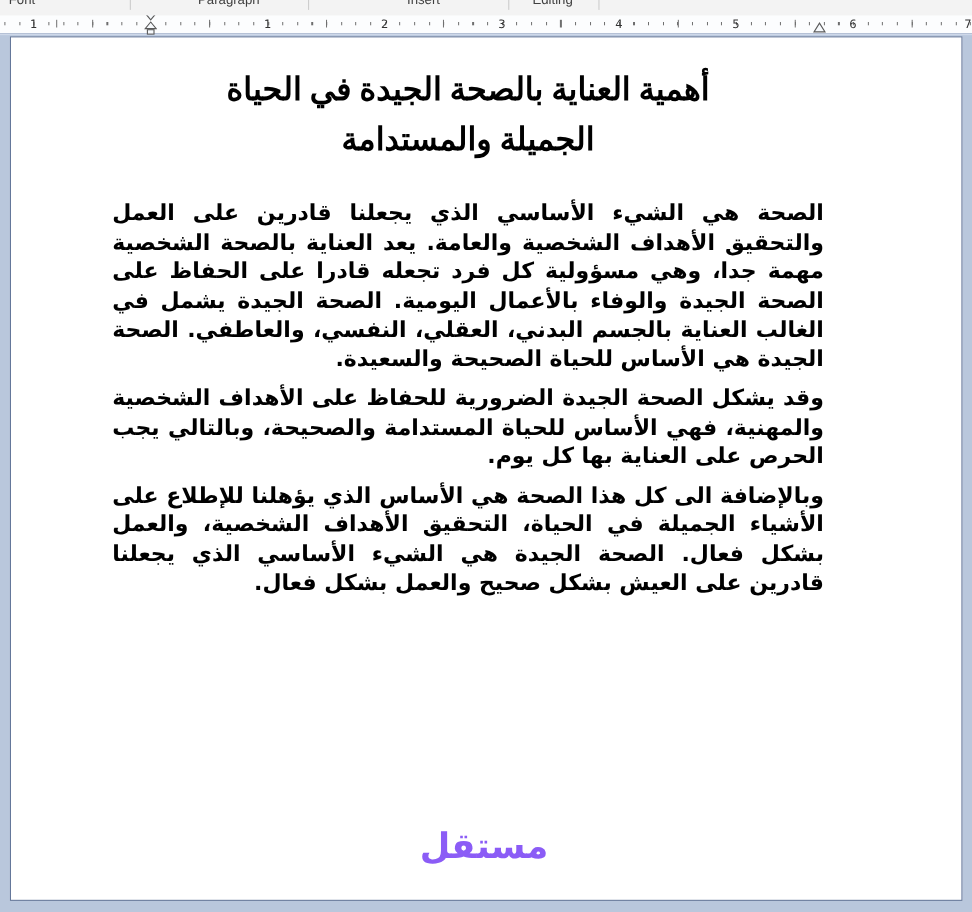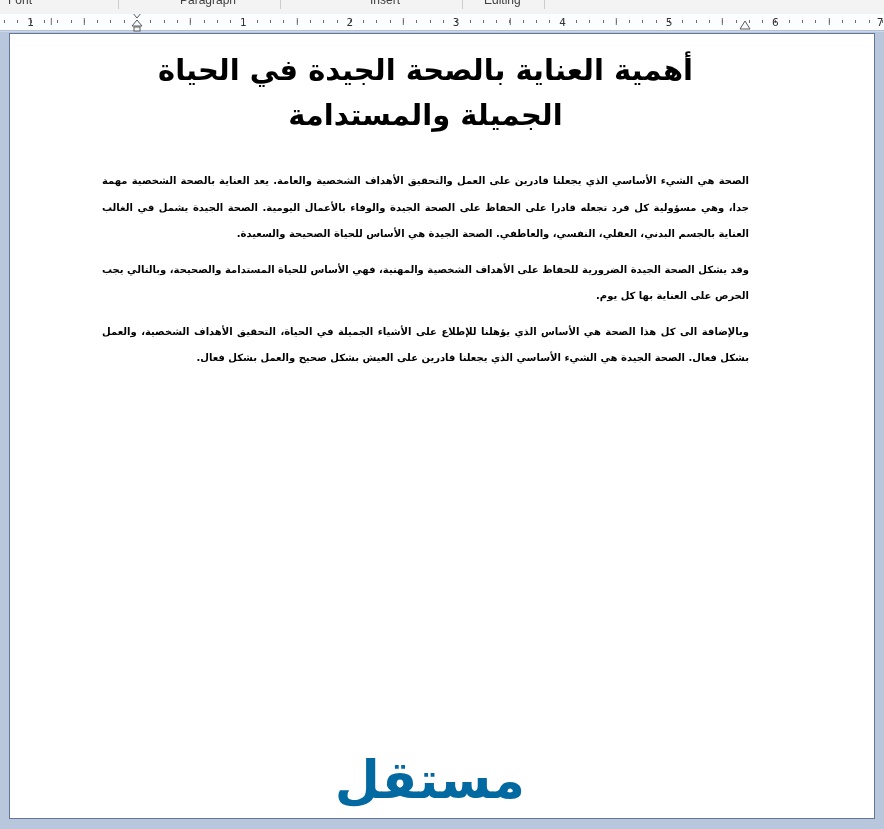"أهمية العناية بالصحة الجيدة في" .doc-title { font-family: none -> Liberation Serif, serif; margin: 0 0 30px 0 -> 12px 0 30px 0 }
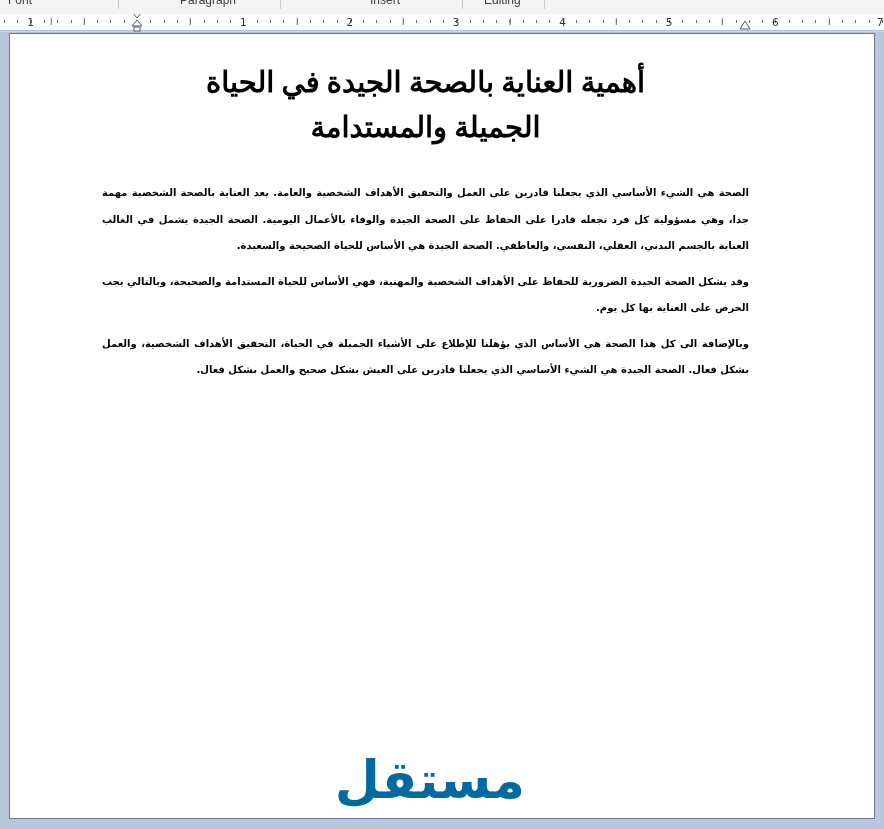"الصحة هي الشيء الأساسي الذي" .doc-par { font-size: 10px -> 20px }
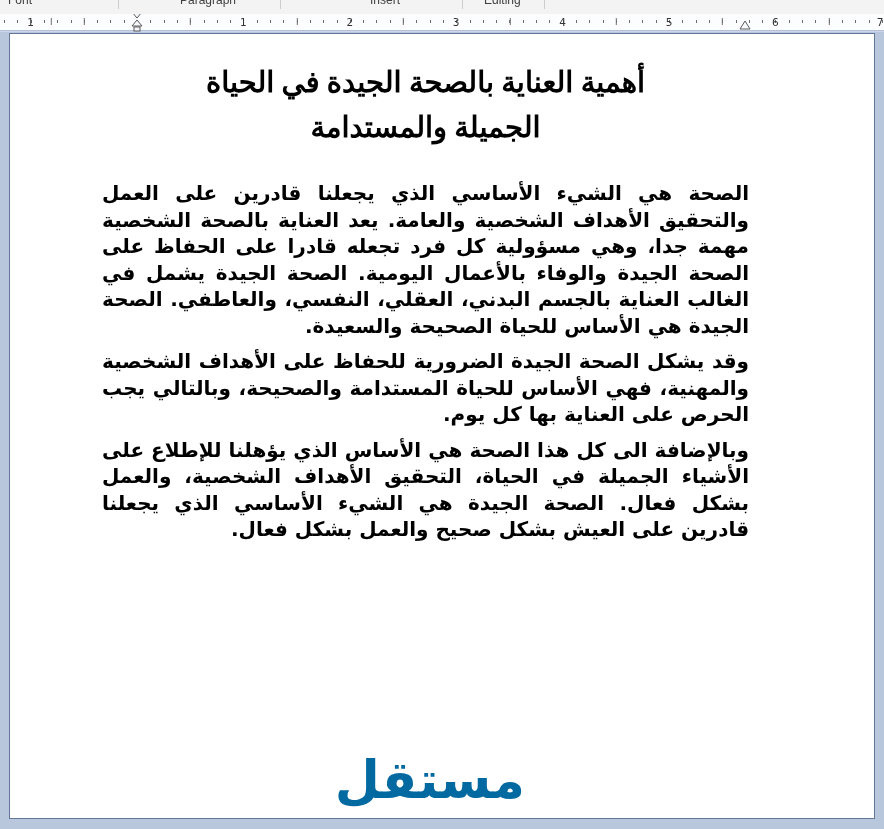"مستقل" .watermark-logo { color: #0369a1 -> #8b5cf6; font-size: 52px -> 32px }
